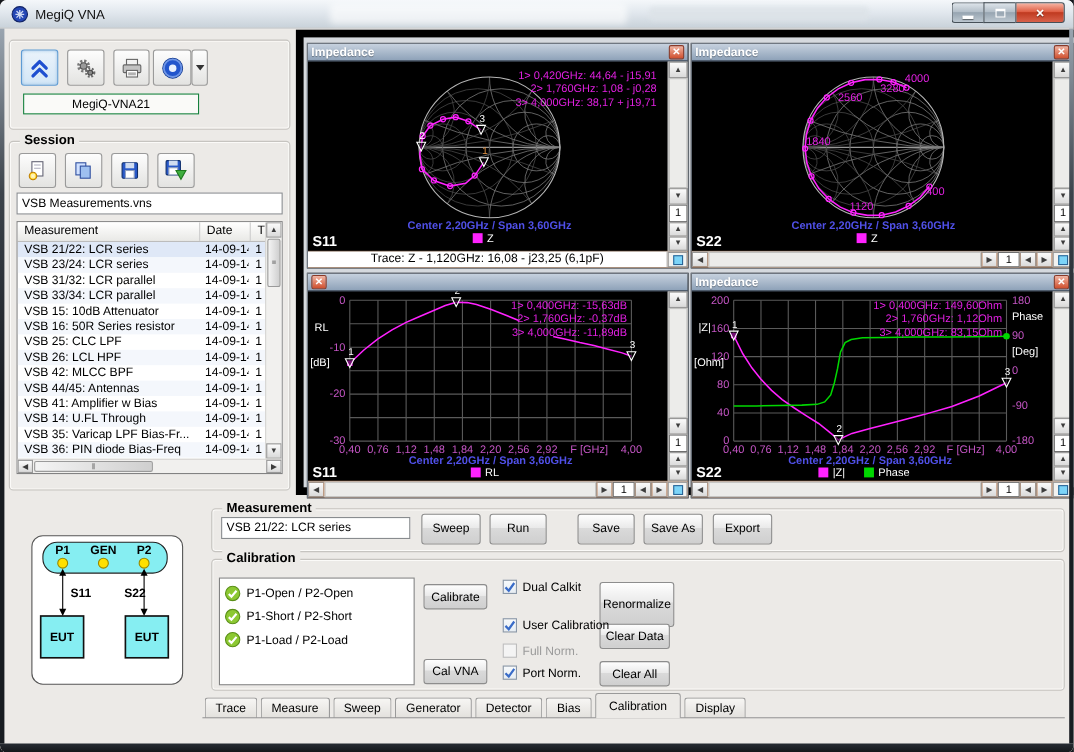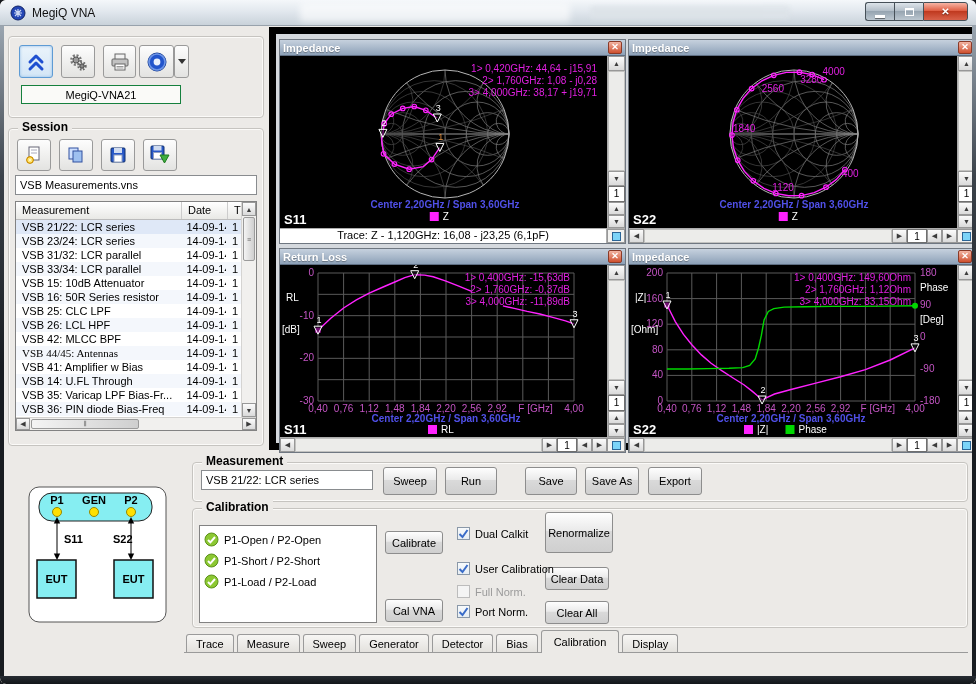"Return Loss" span.pt { html: <span>Return Loss</span> -> none }
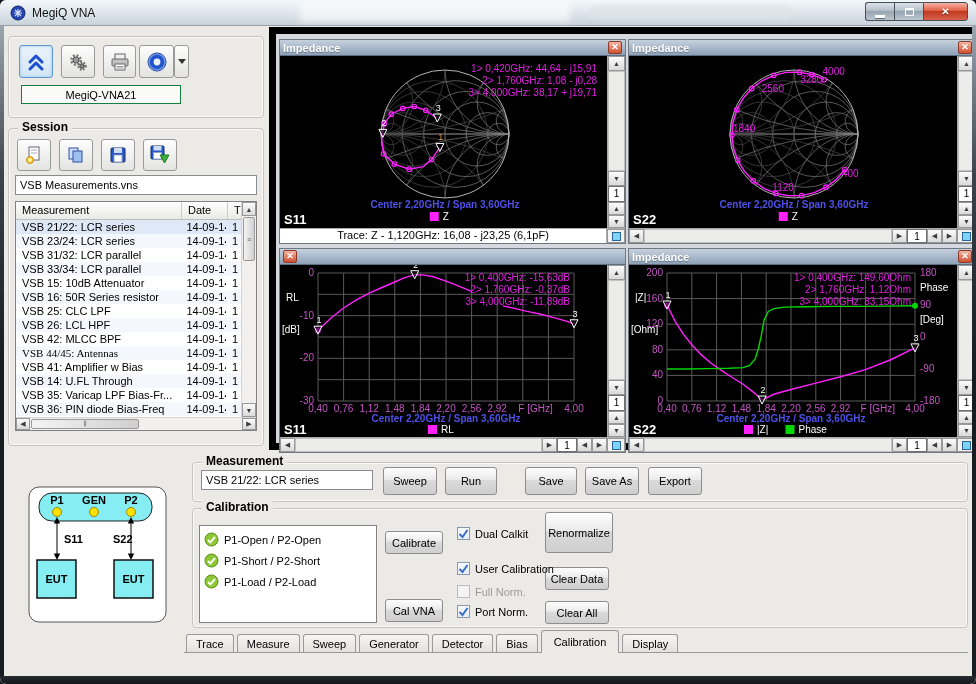"VSB 44/45: Antennas" span { font-family: Liberation Serif, serif -> none }
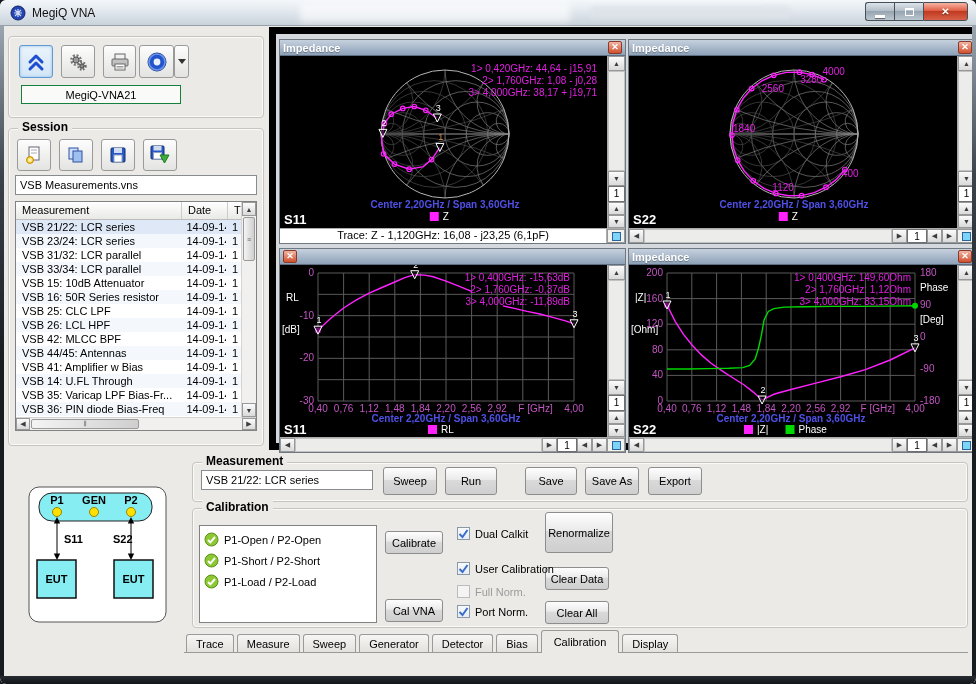"Renormalize" div.btn { top: 3px -> 20px }
